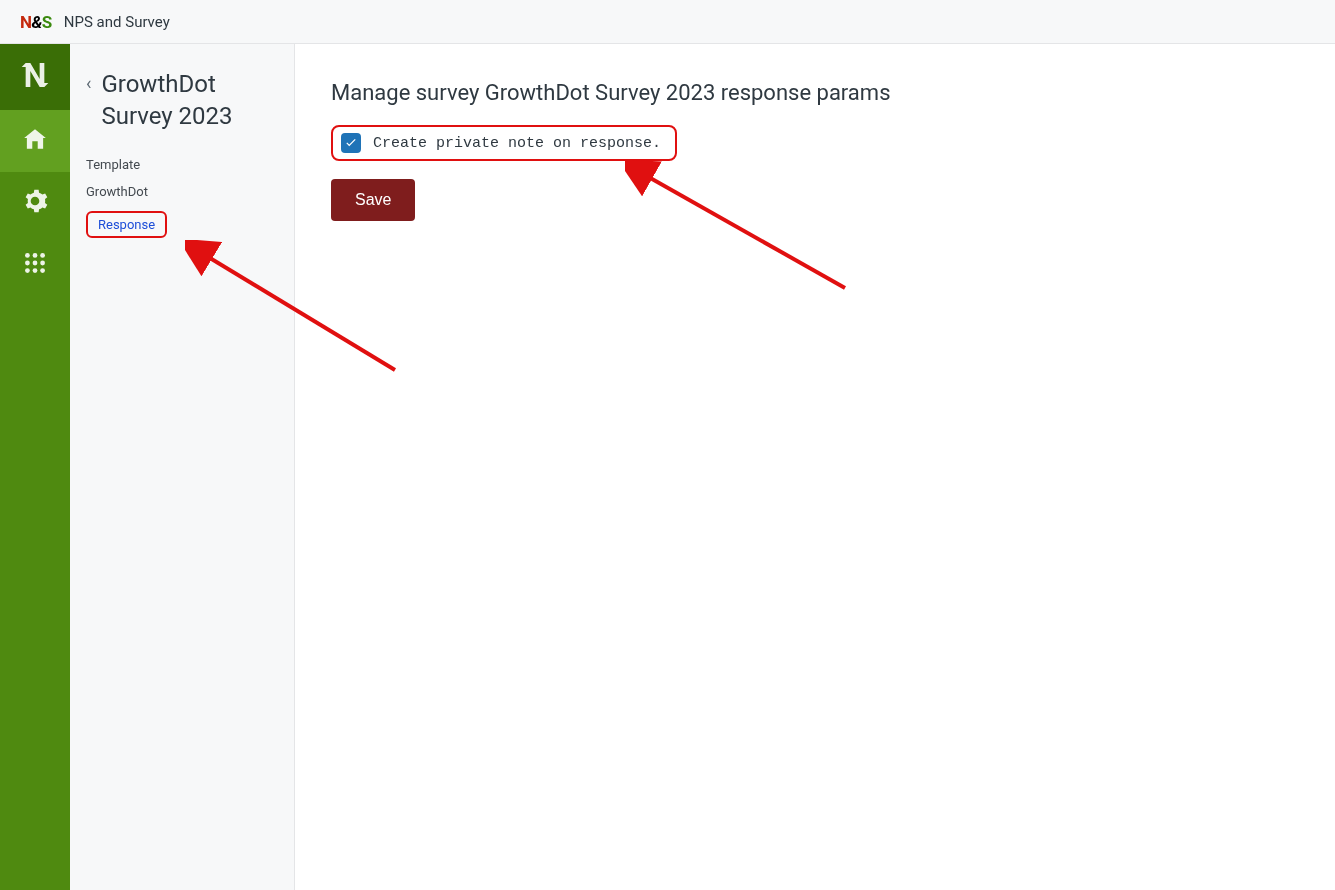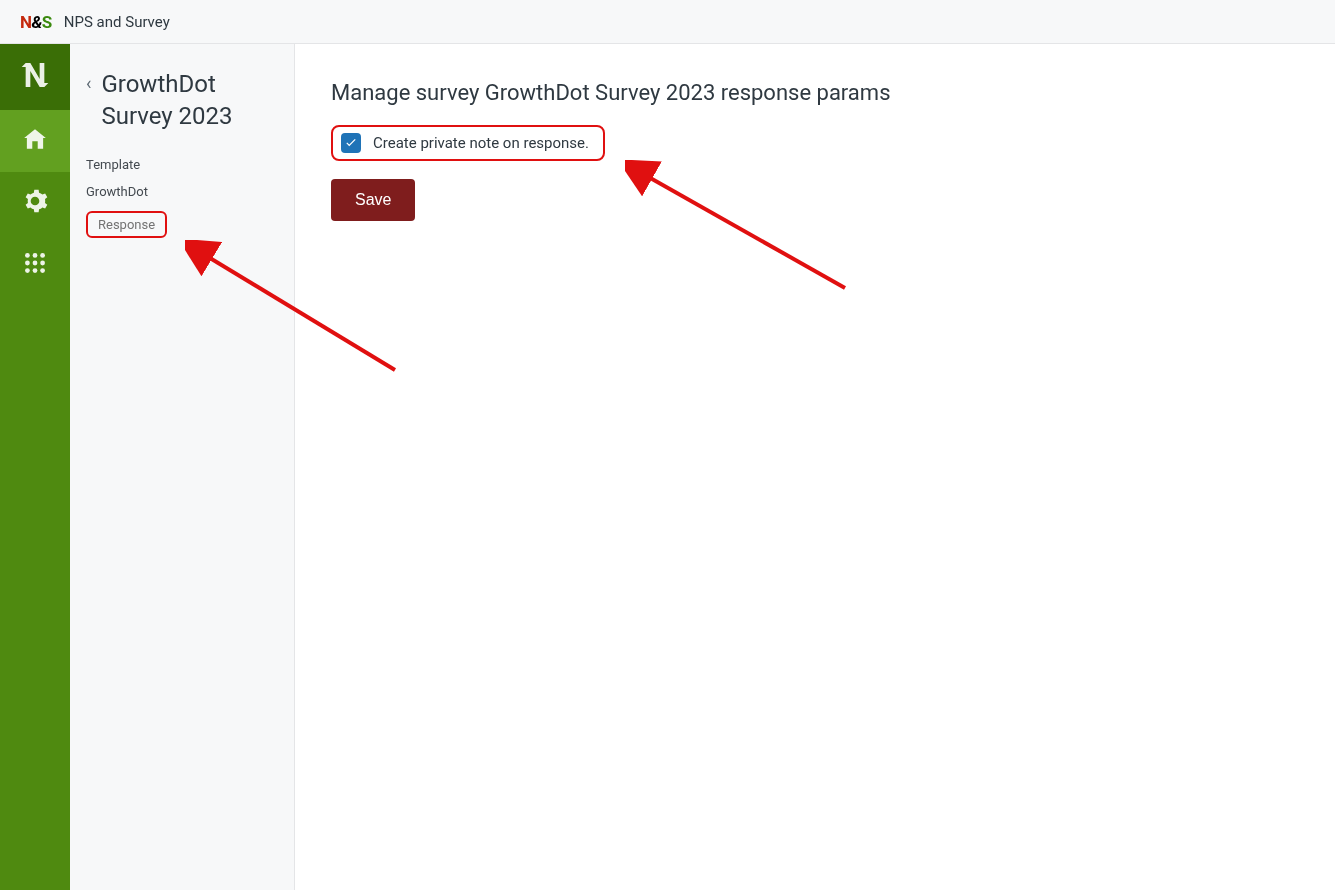"Create private note on response." .checkbox-label { font-family: none -> Liberation Mono, monospace }
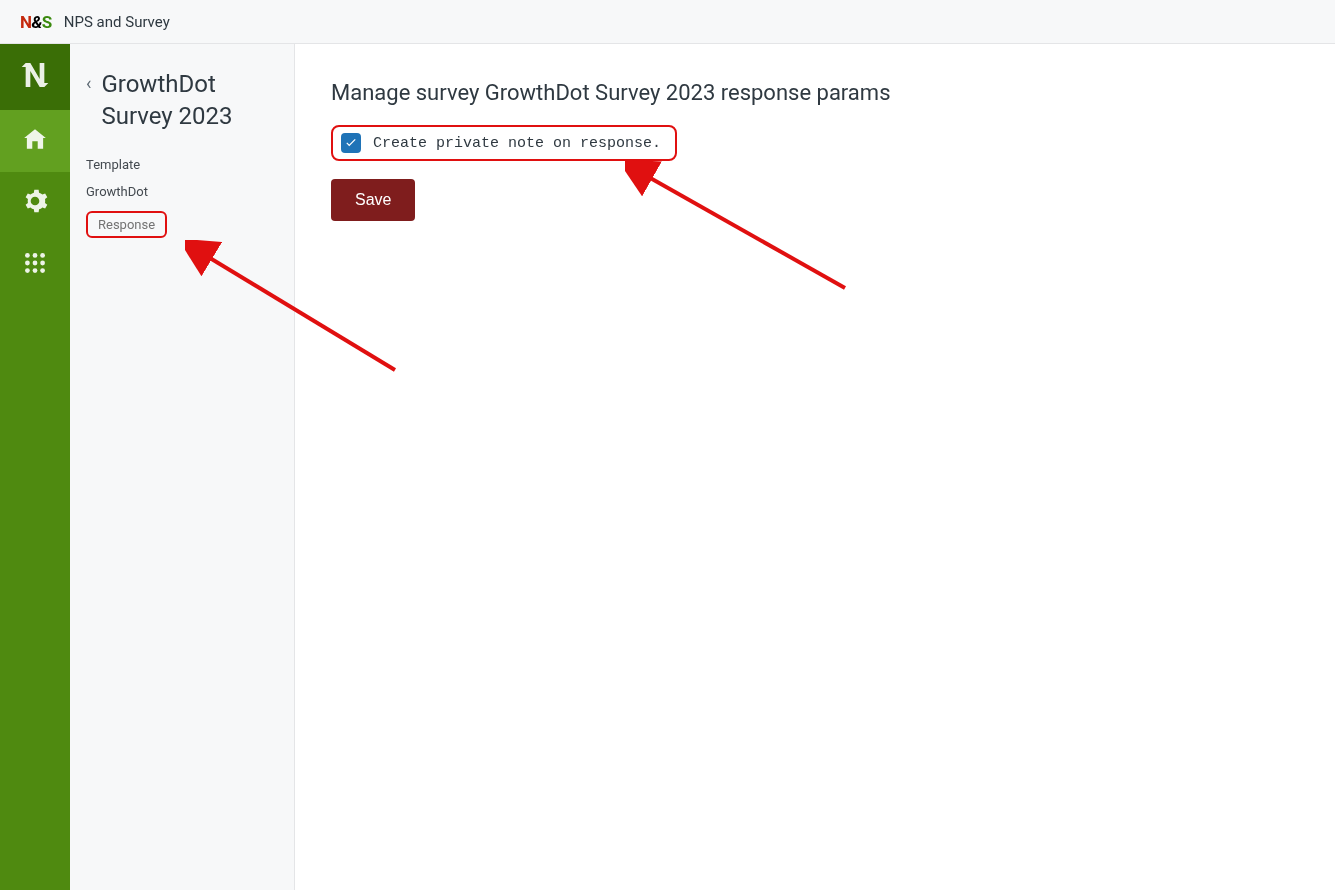"Response" .side-menu-item.active { color: #737373 -> #1d4ed8 }
